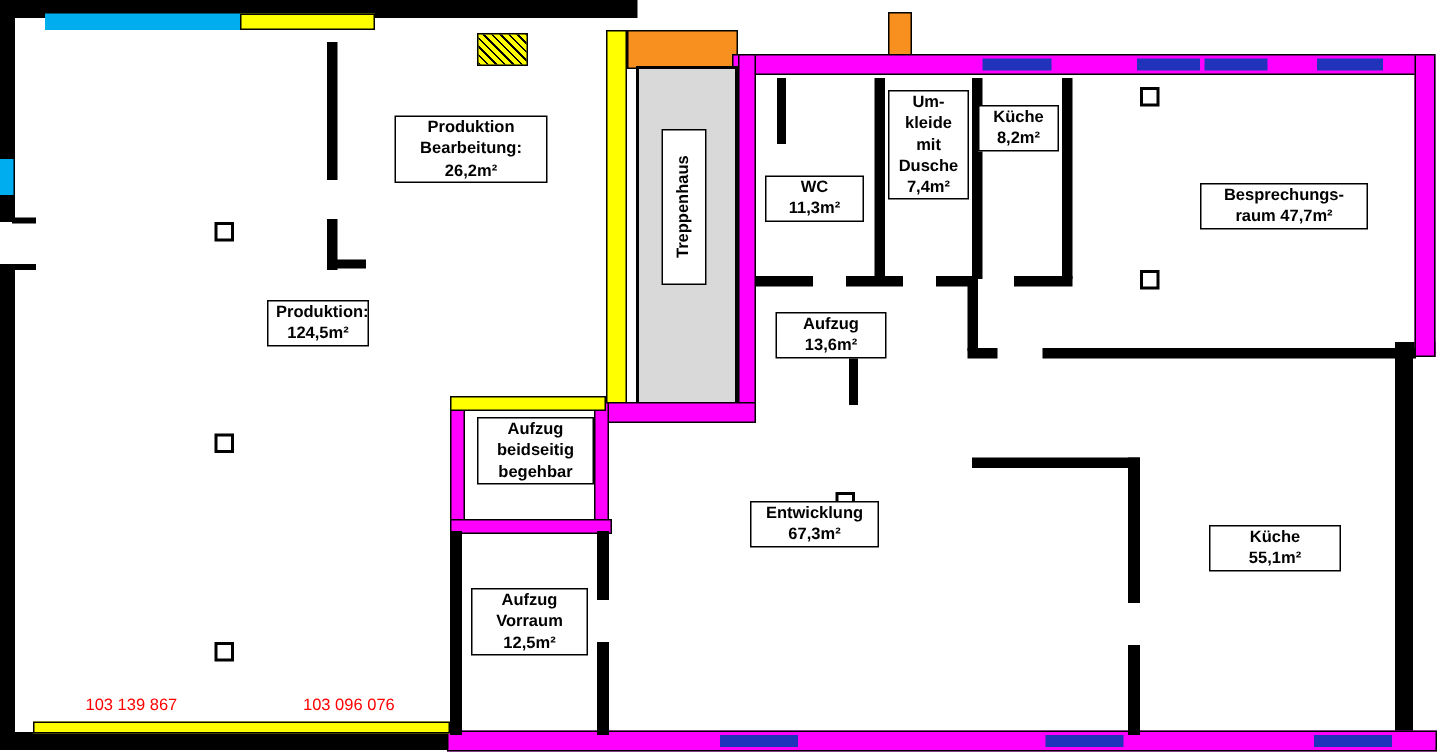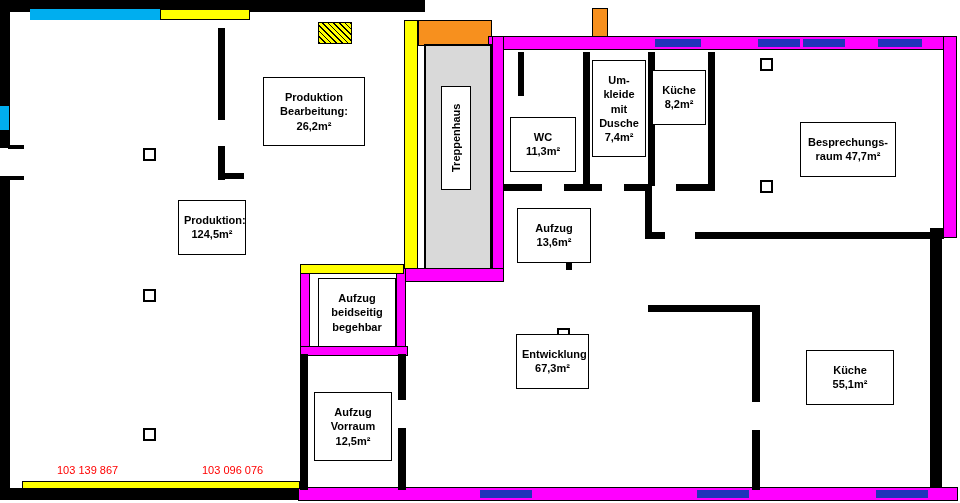"Um-" .room-label { padding: 12px 5px -> 0 5px }
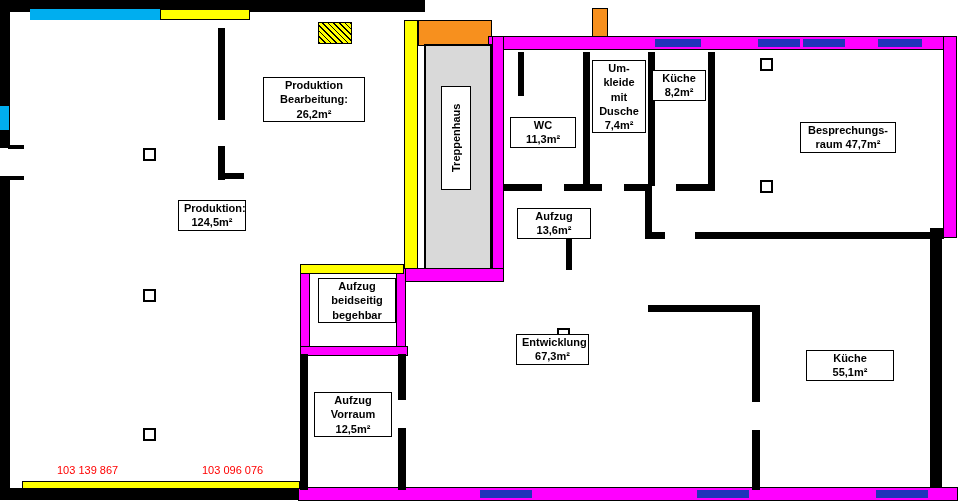"Besprechungs-" div.room-label { width: 96px -> 112px }
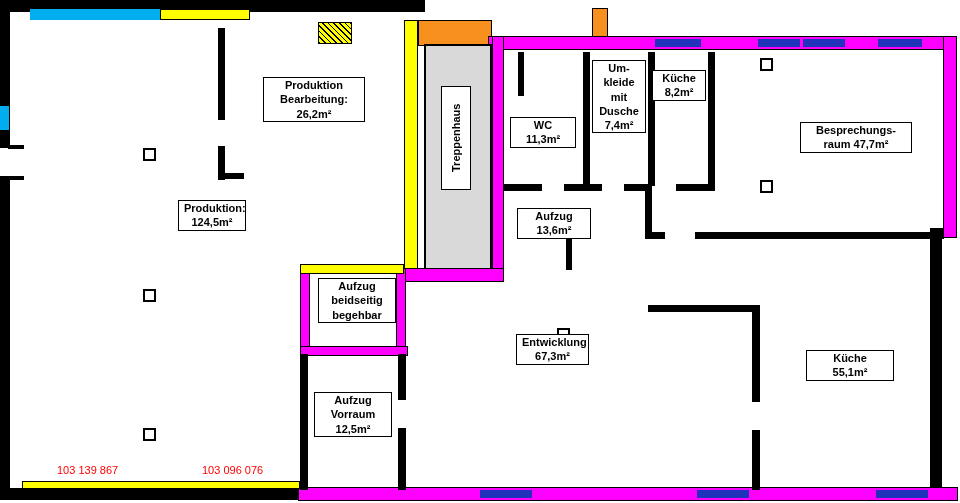"Entwicklung" div.room-label { left: 516px -> 500px; width: 73px -> 86px }
